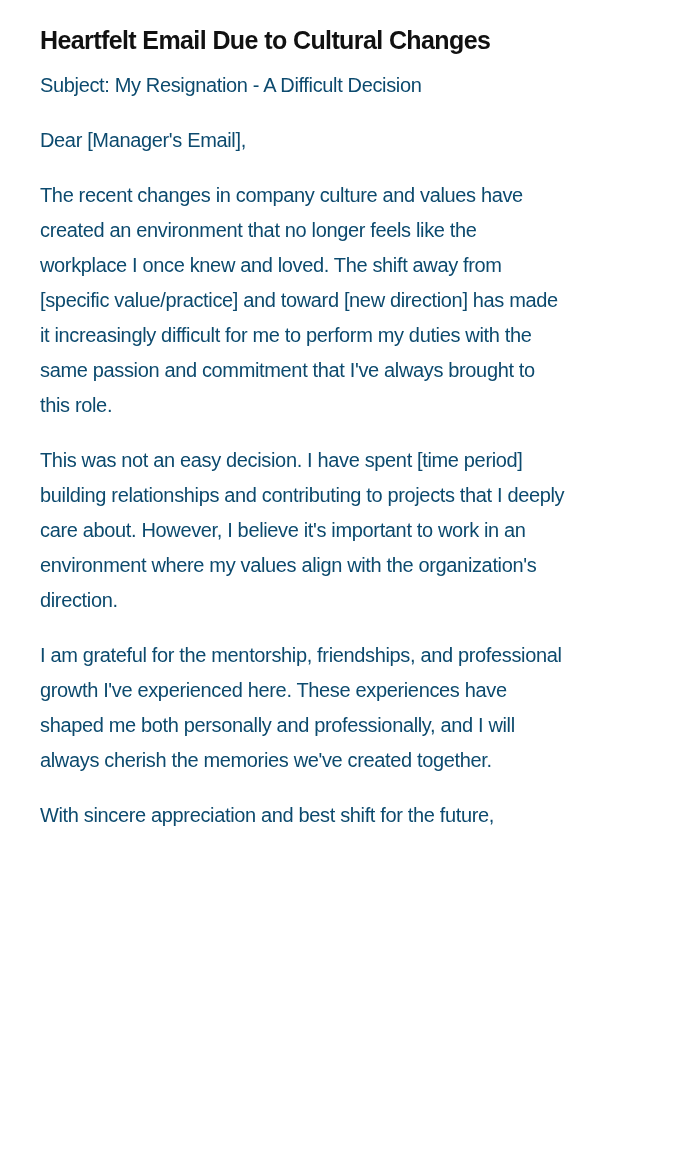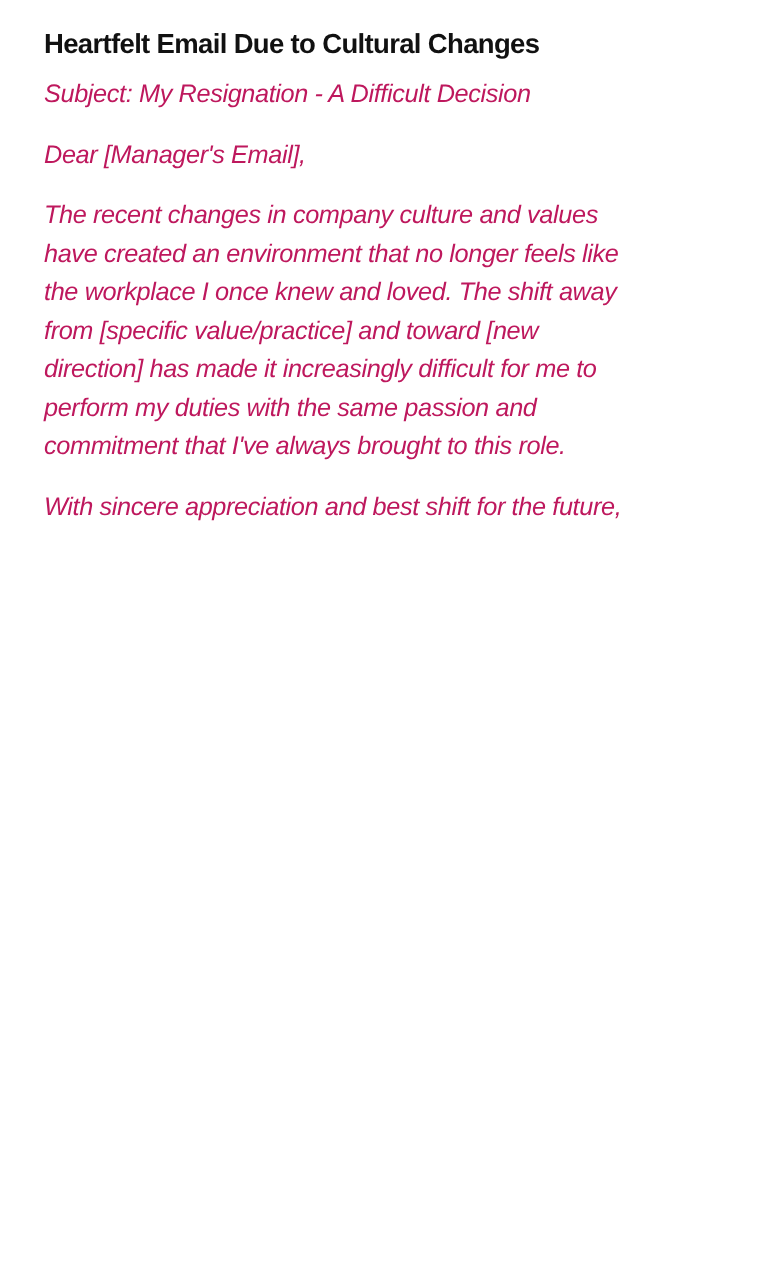"Subject: My Resignation - A" .para { color: #be185d -> #0c4a6e; font-size: 23px -> 20px; font-style: italic -> none }
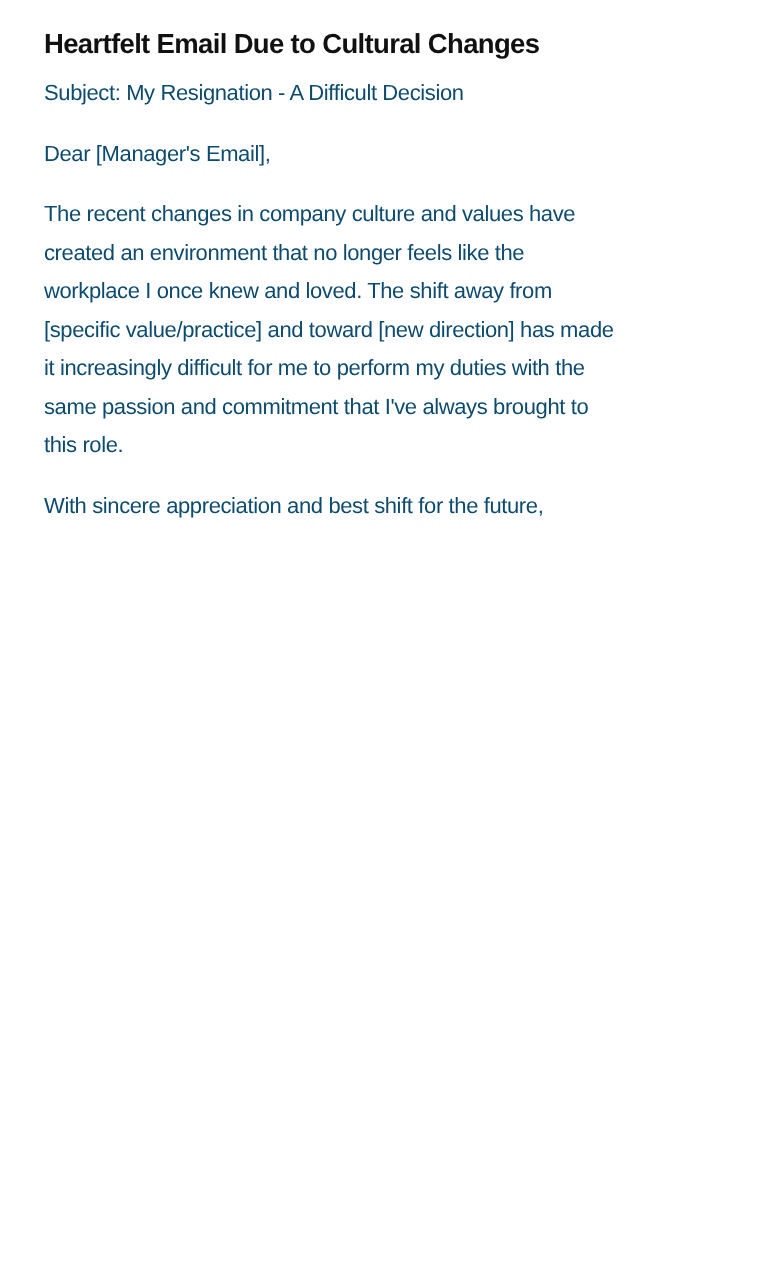"This was not an easy" p.para { html: none -> <p>This was not an easy decision. I have spent [time period] building relationships and contributing to projects that I deeply care about. However, I believe it's important to work in an environment where my values align with the organization's direction.</p> }
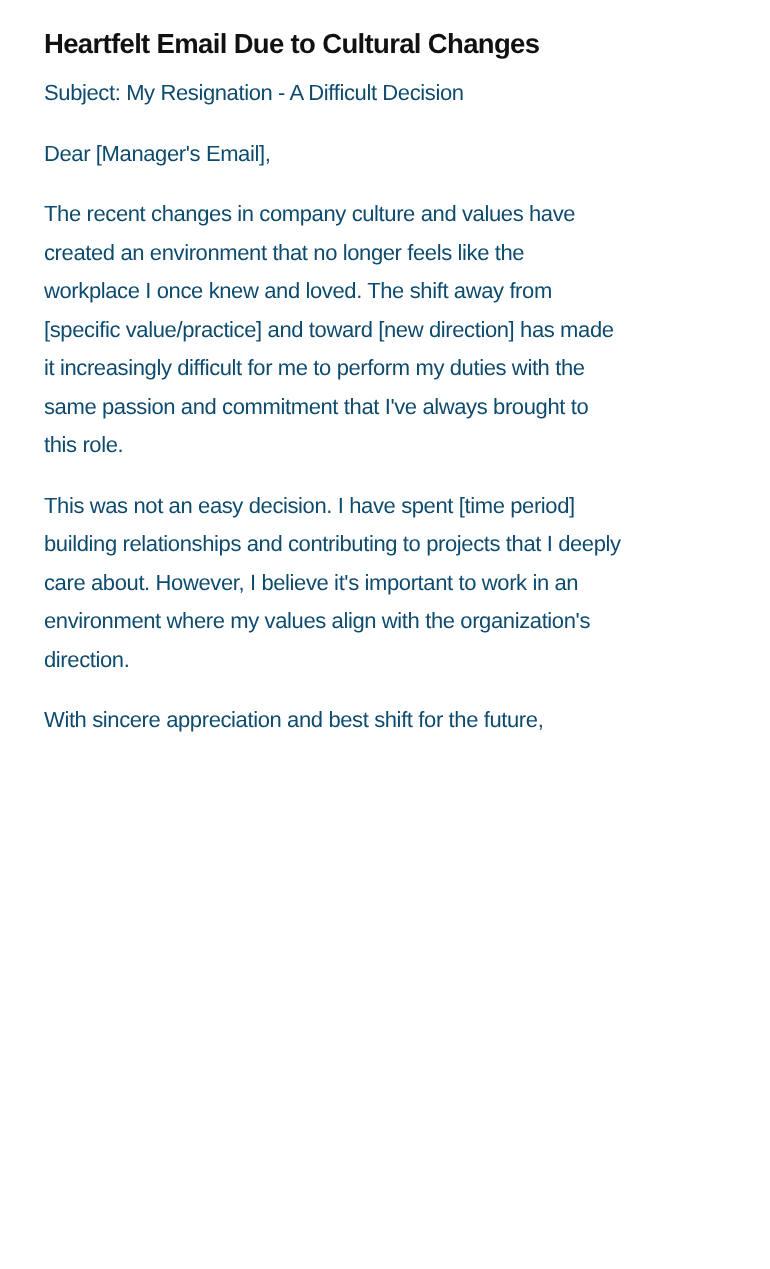"I am grateful for the" p.para { html: none -> <p>I am grateful for the mentorship, friendships, and professional growth I've experienced here. These experiences have shaped me both personally and professionally, and I will always cherish the memories we've created together.</p> }
